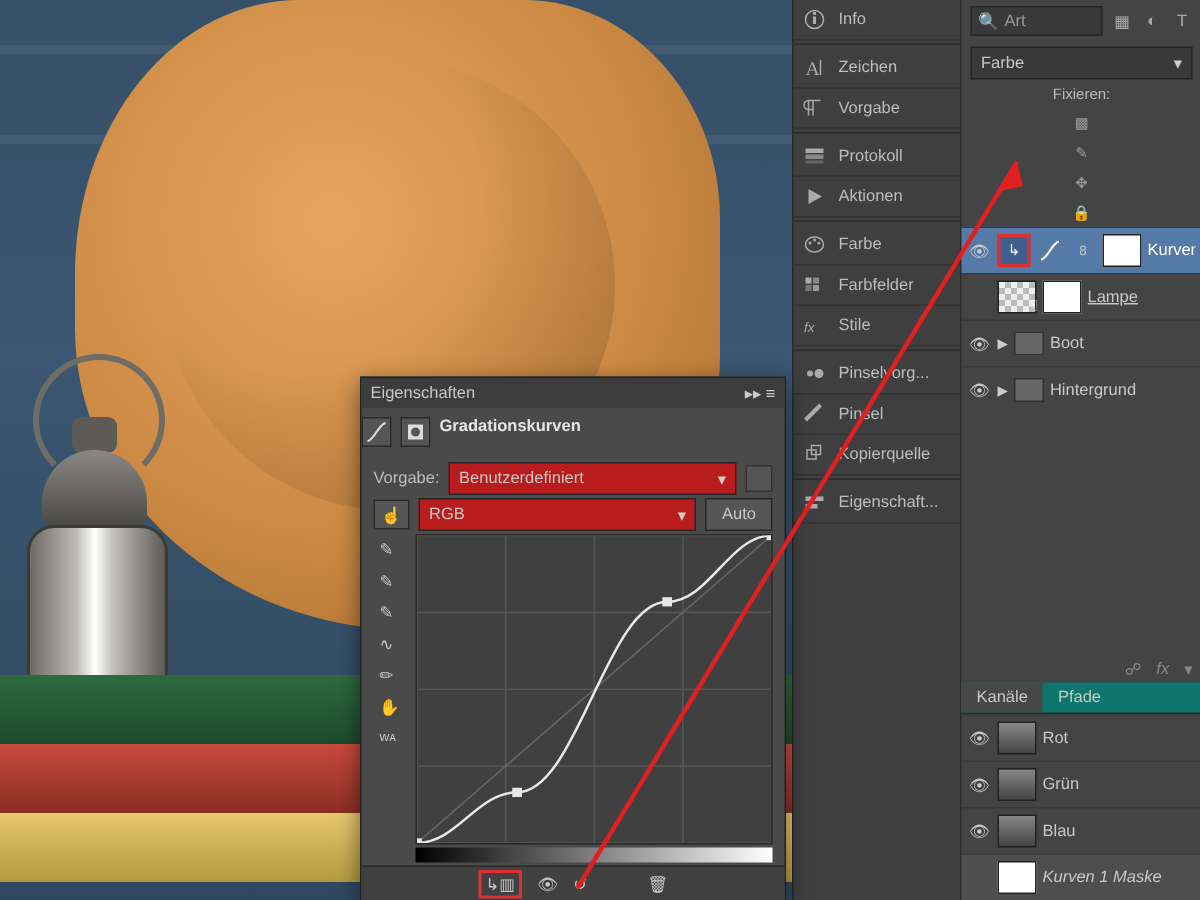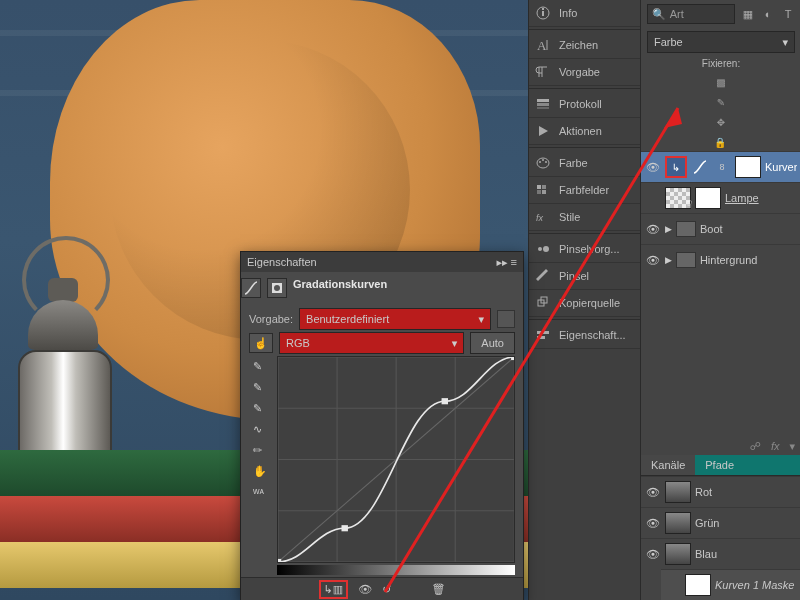"Kurven 1 Maske" div.layer { margin-left: 20px -> none }
